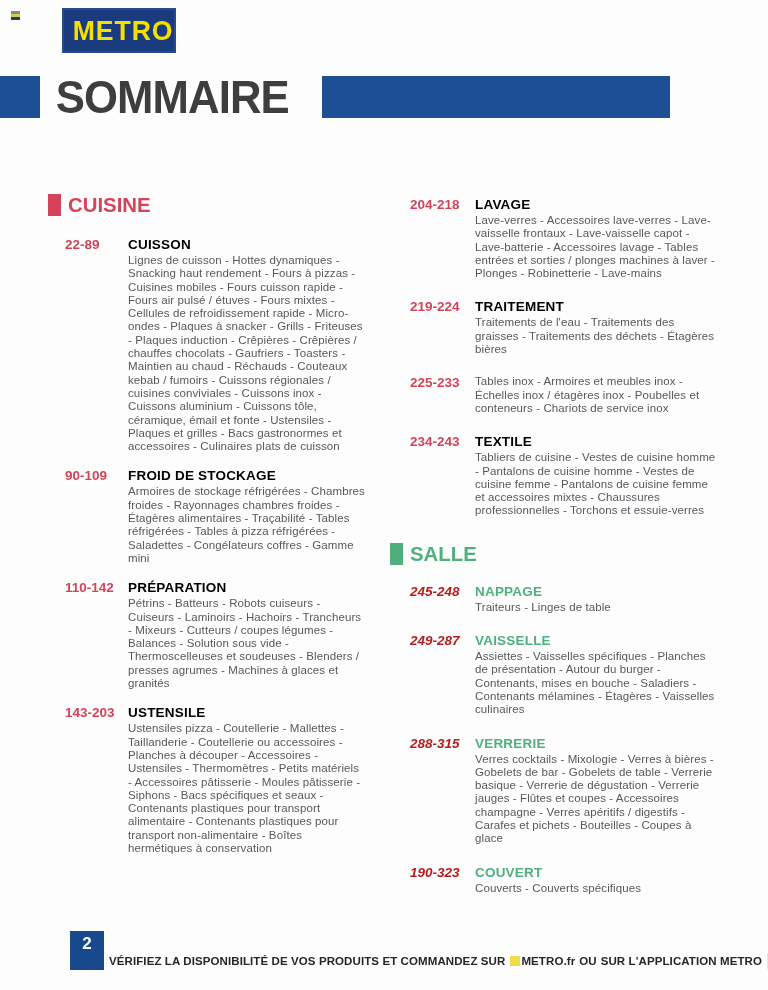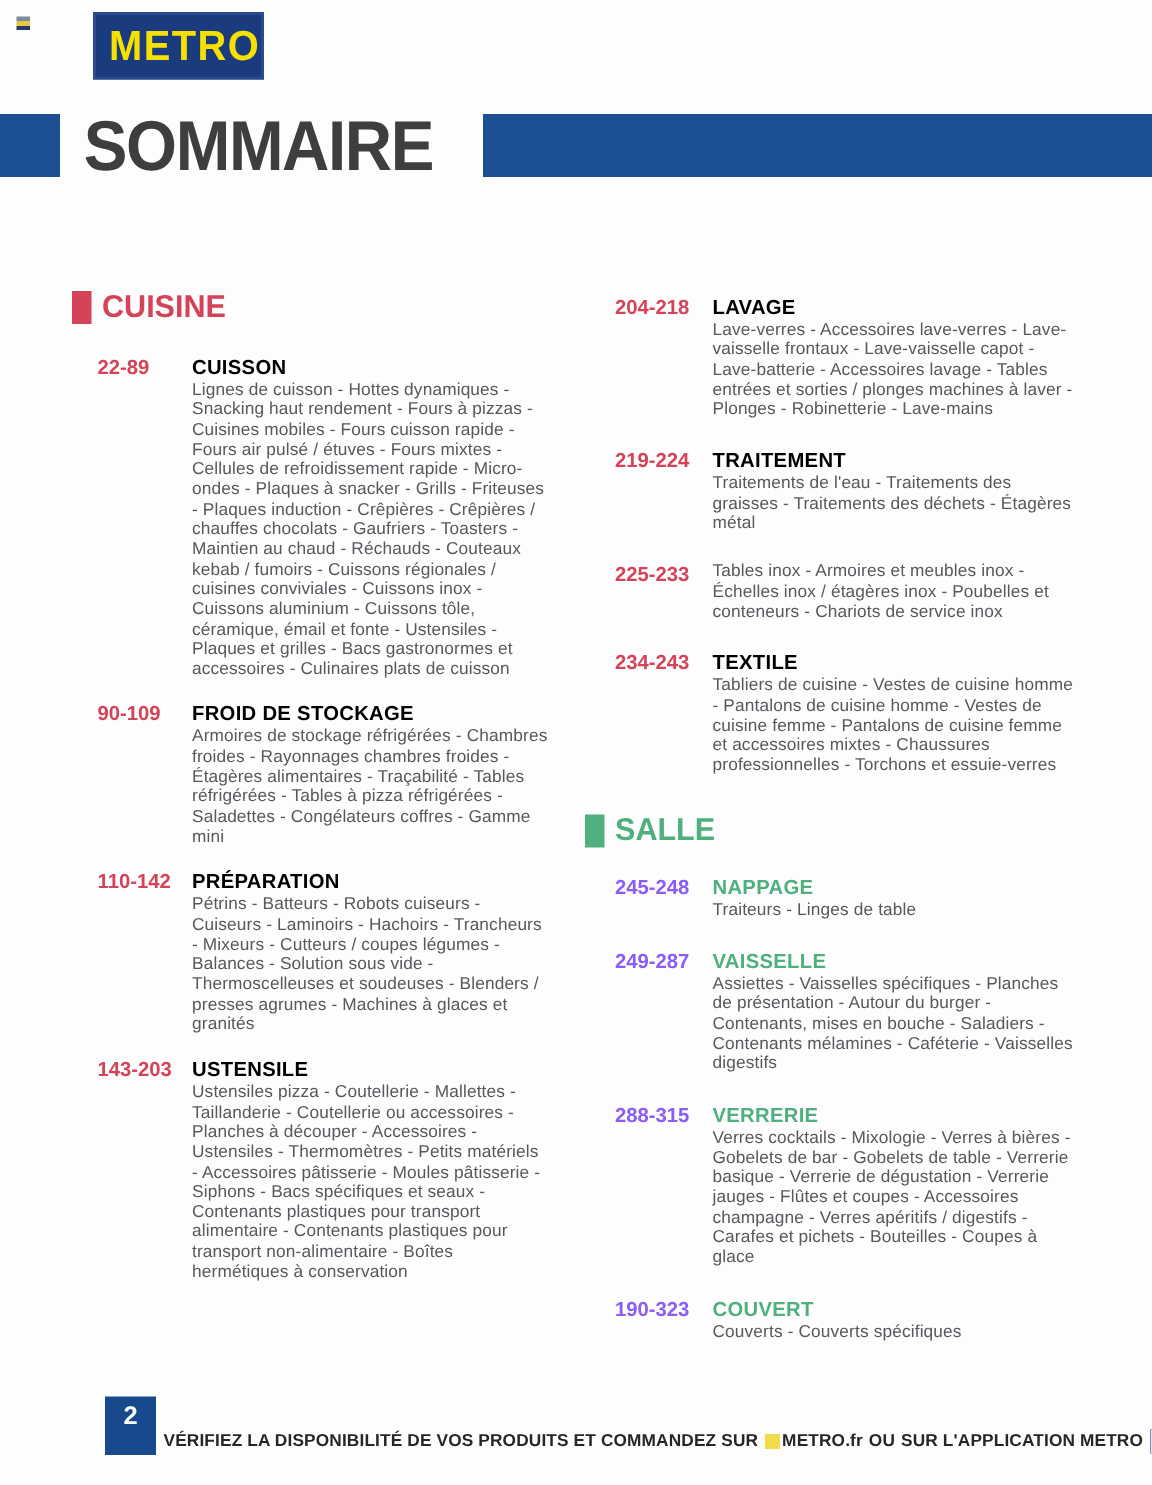"SOMMAIRE" .title-band { width: 768px -> 670px }
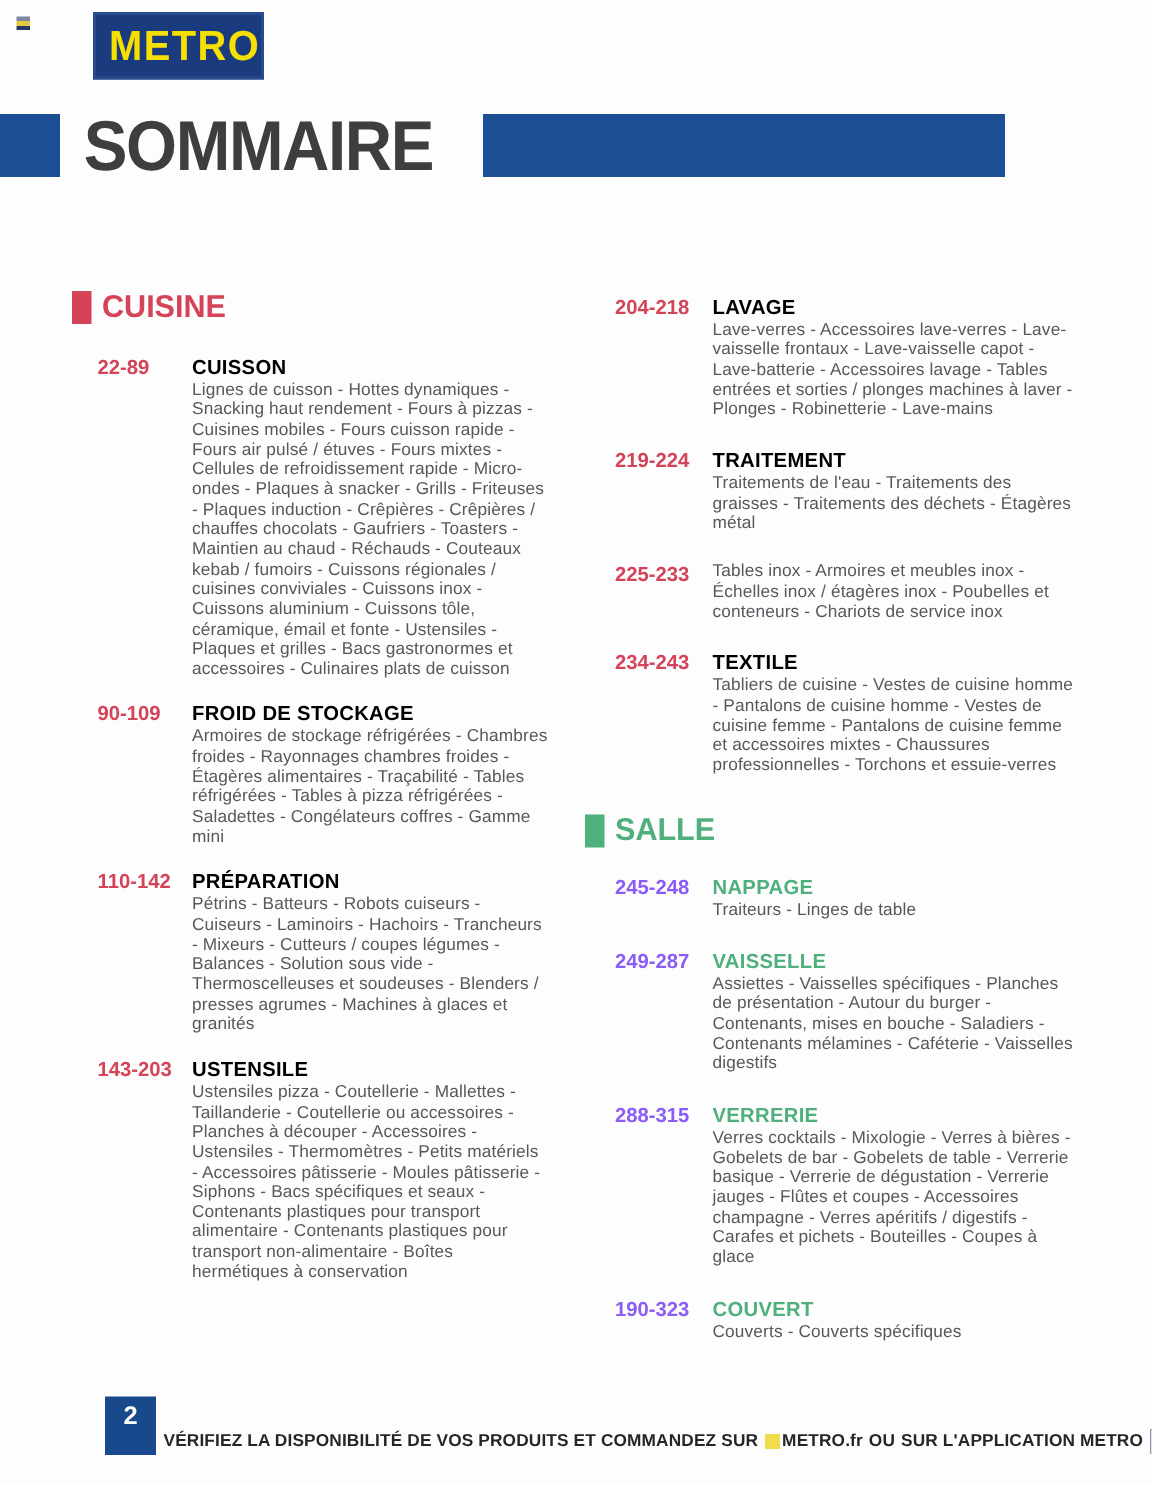"Traitements de l'eau - Traitements" div.sec-desc { text: métal -> bières }
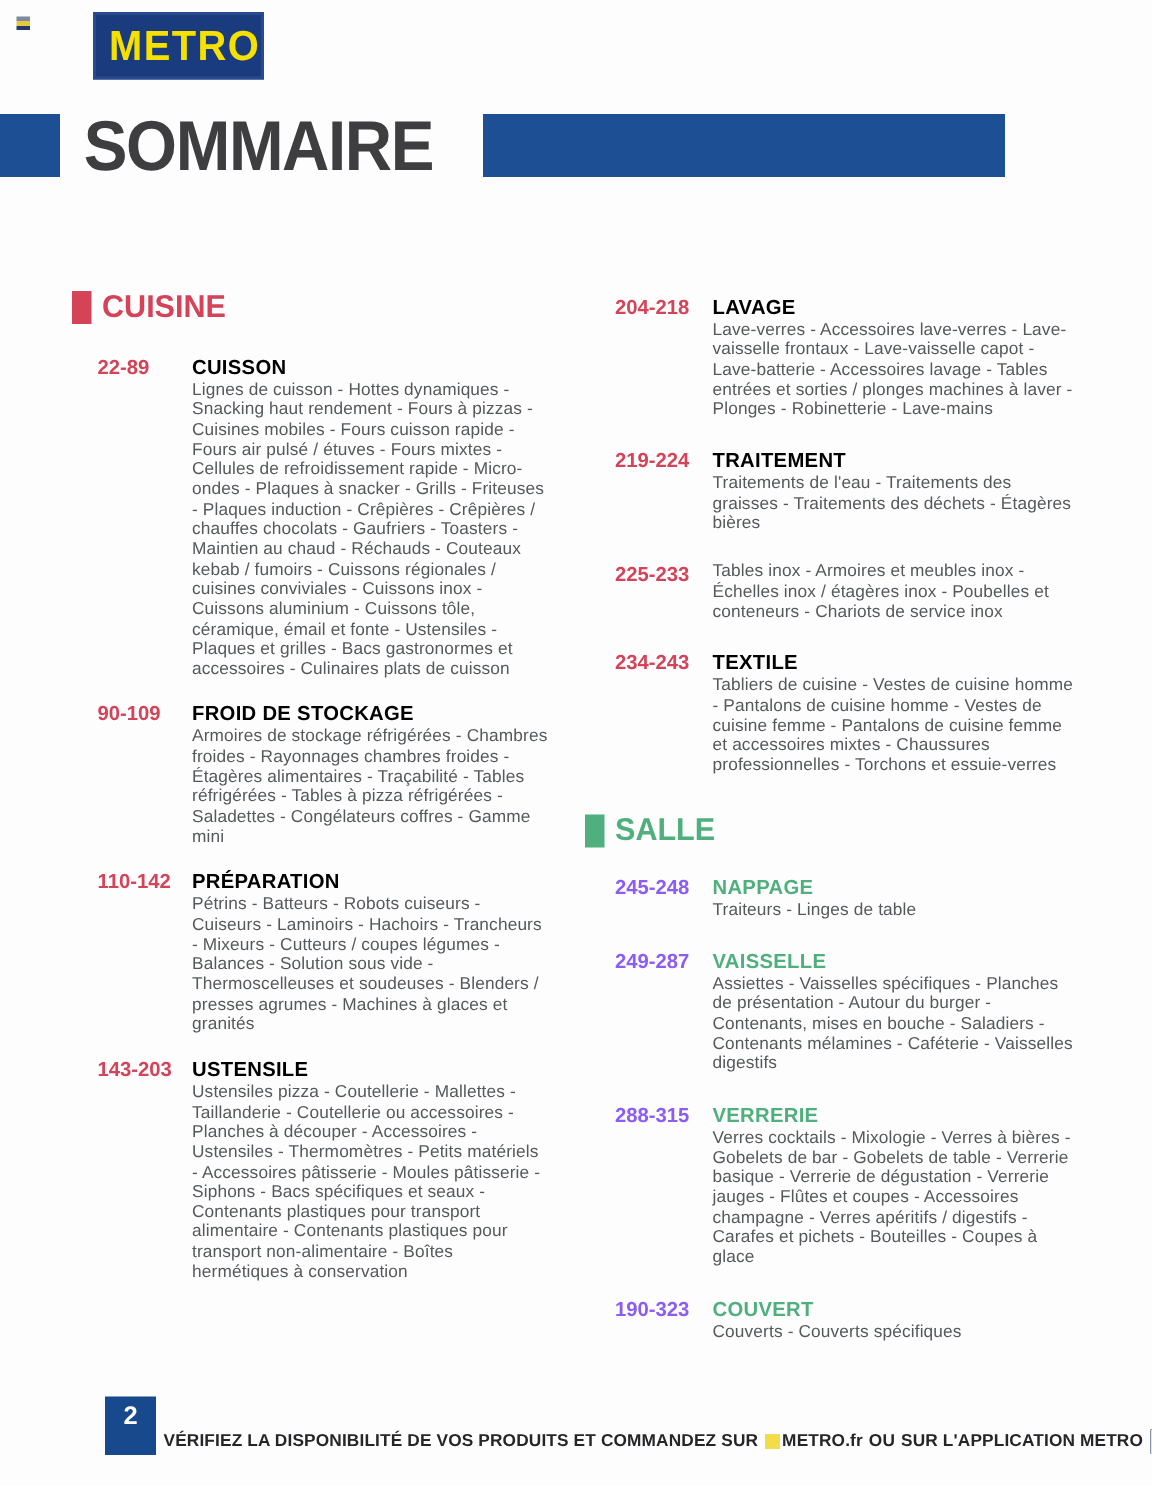"245-248" .sec-pages.green { color: #8b5cf6 -> #b91c1c; font-style: none -> italic }
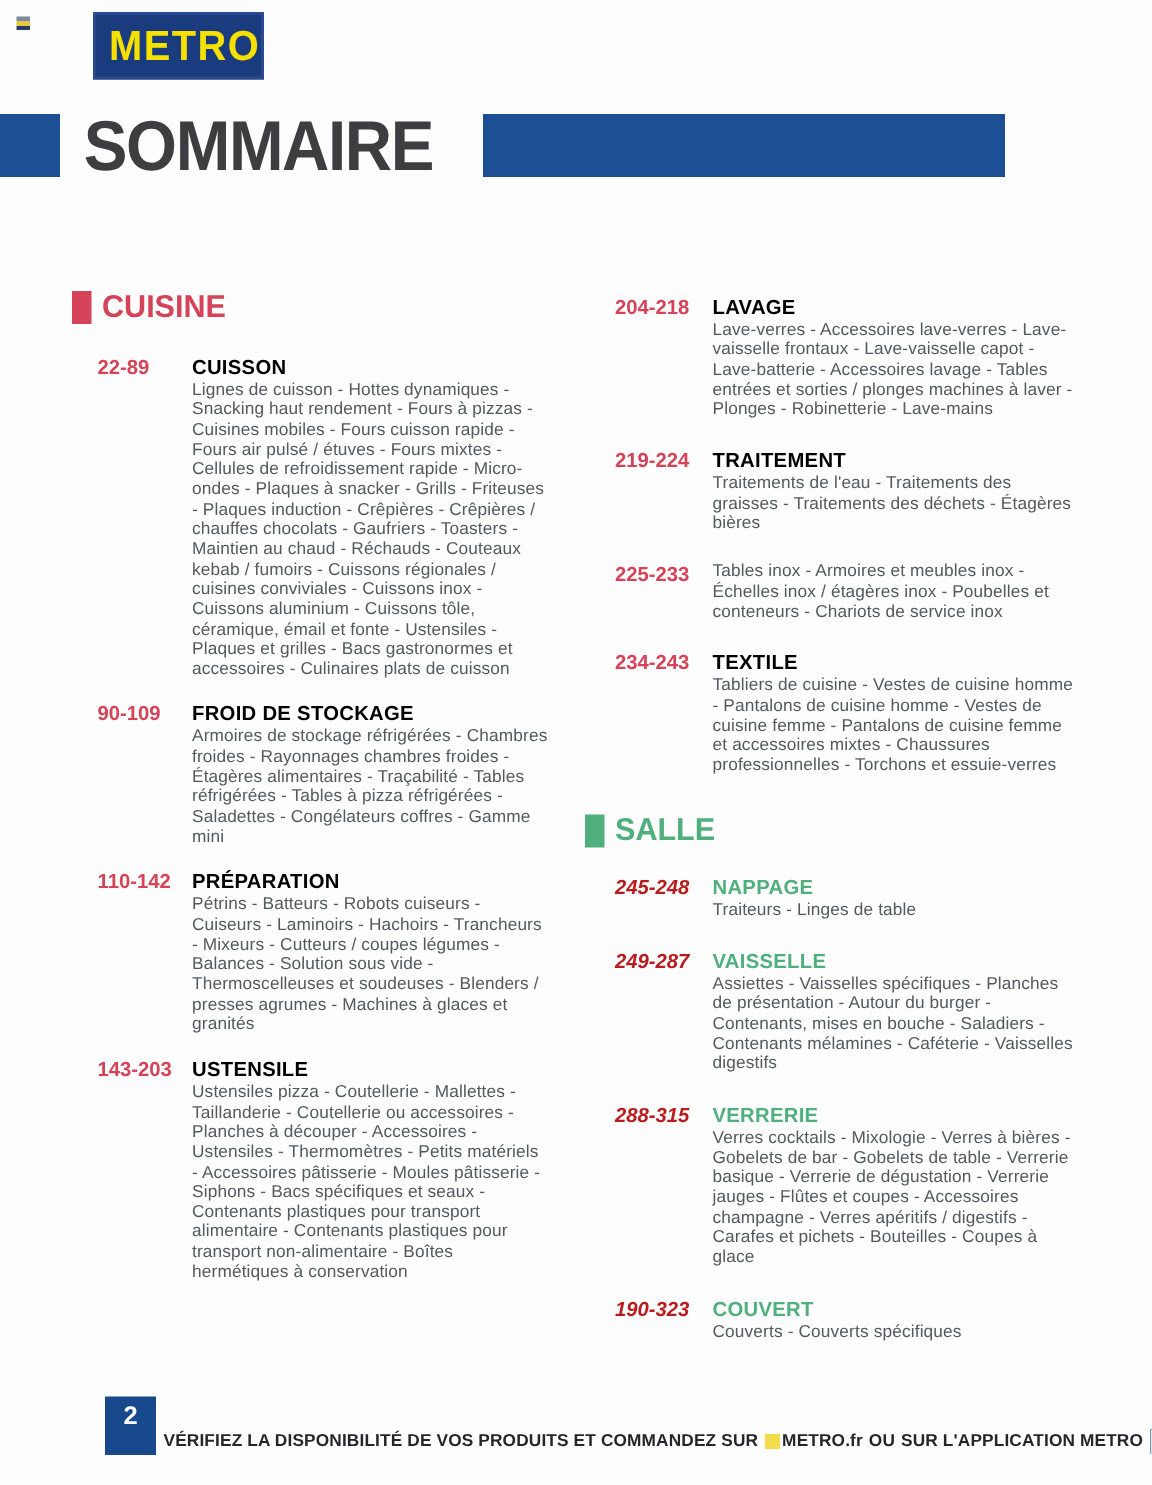"Assiettes - Vaisselles spécifiques -" div.sec-desc { text: Caféterie - Vaisselles digestifs -> Étagères - Vaisselles culinaires }
